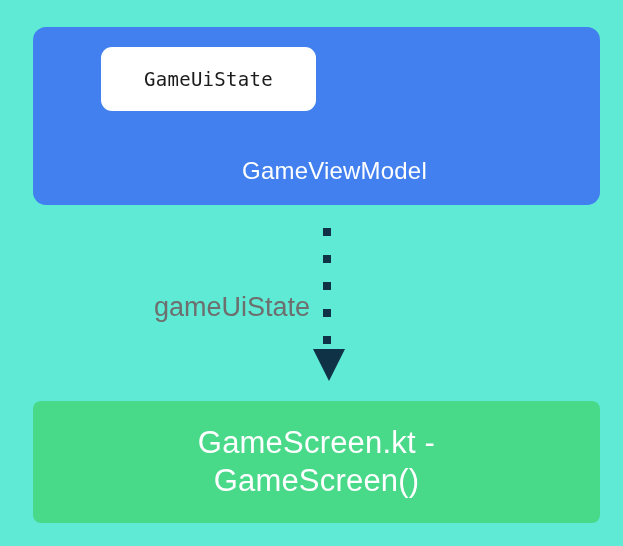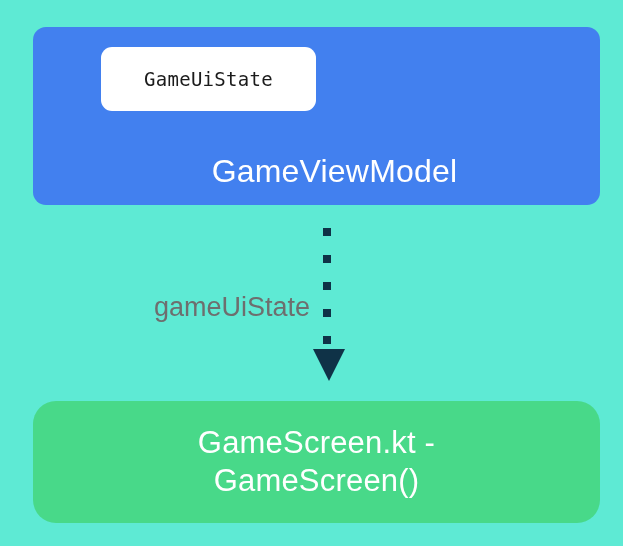"GameViewModel" .node-viewmodel-title { font-size: 32px -> 24px }
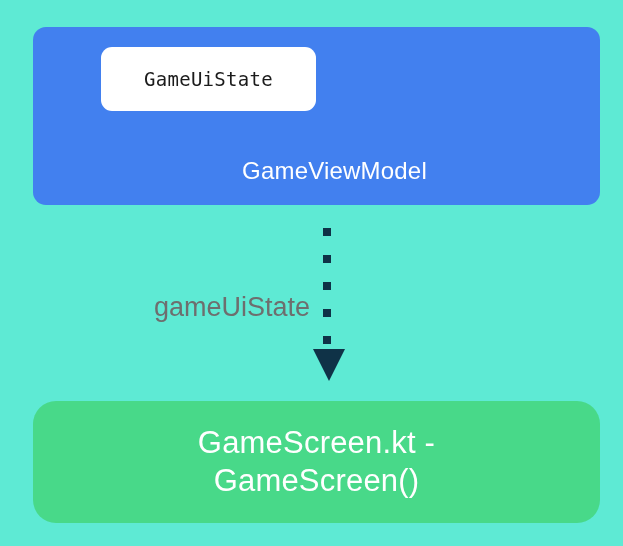"GameScreen.kt -" .node-screen { border-radius: 23px -> 8px }
